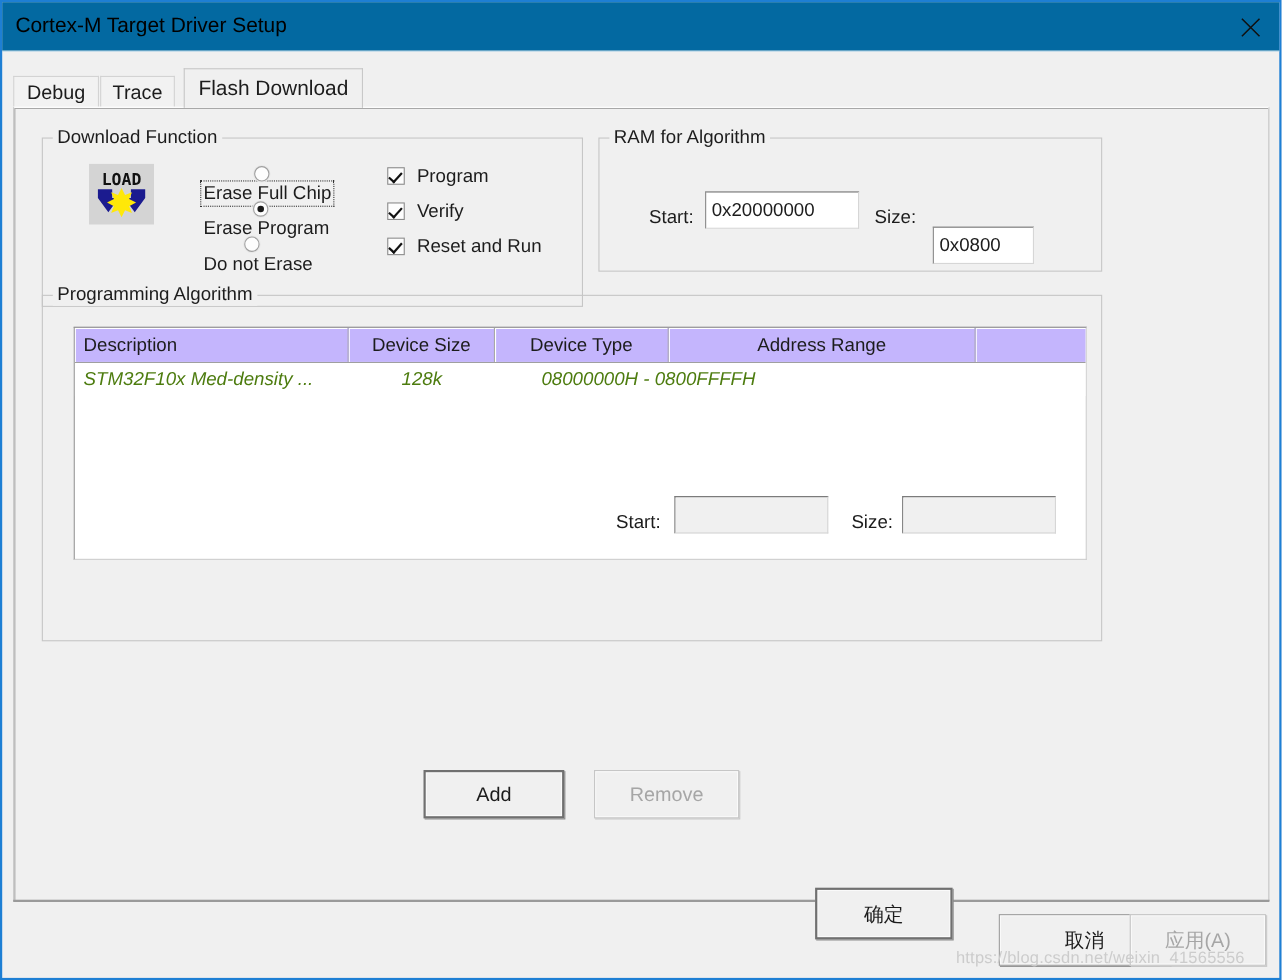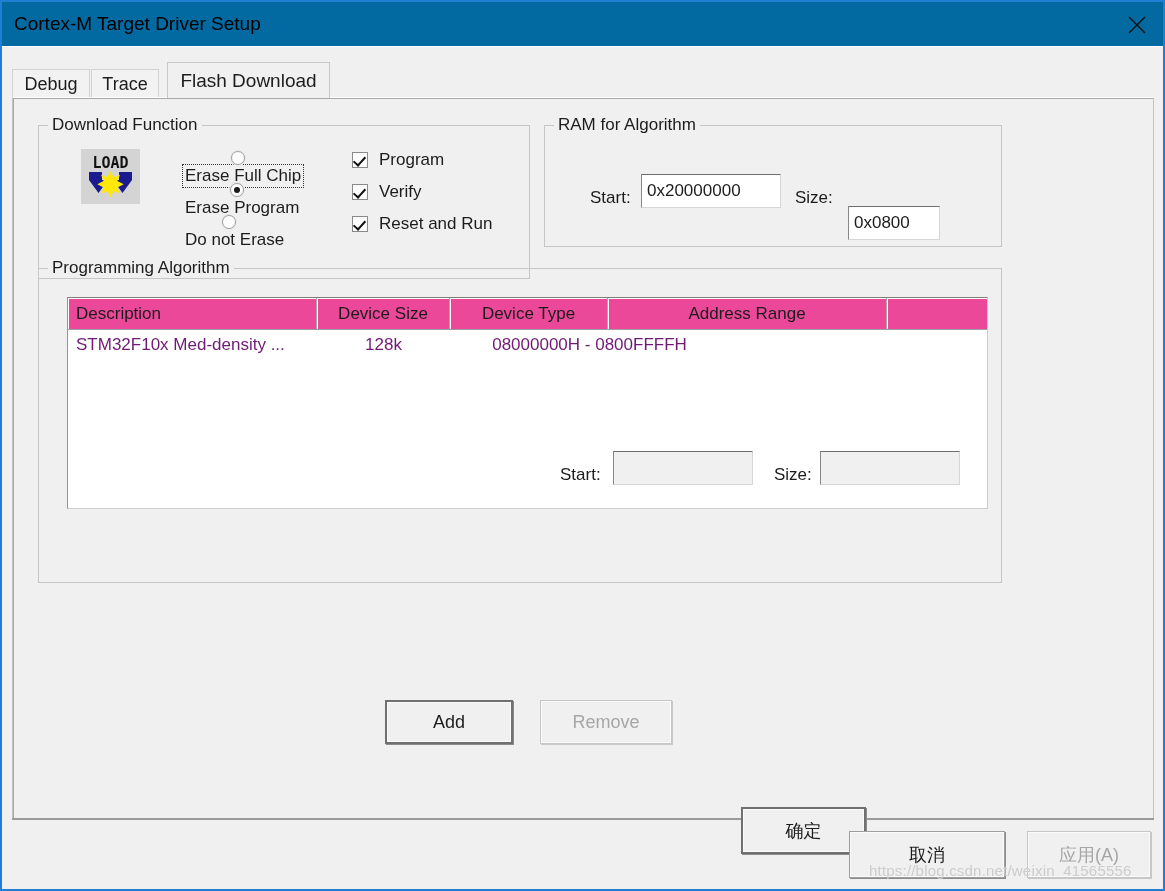"Description" .lv-th { background: #ec4899 -> #c4b5fd }
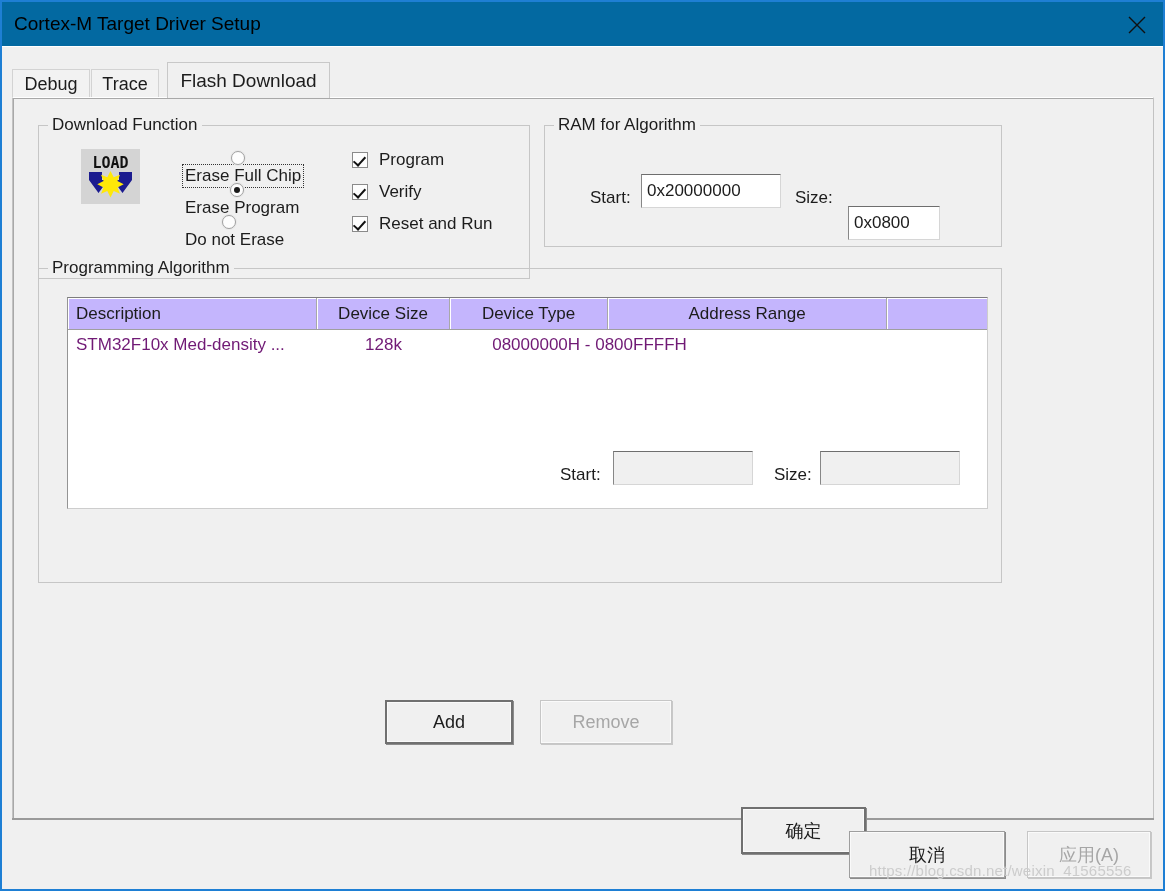"STM32F10x Med-density ..." .lv-td { color: #701a75 -> #4d7c0f; font-style: none -> italic }
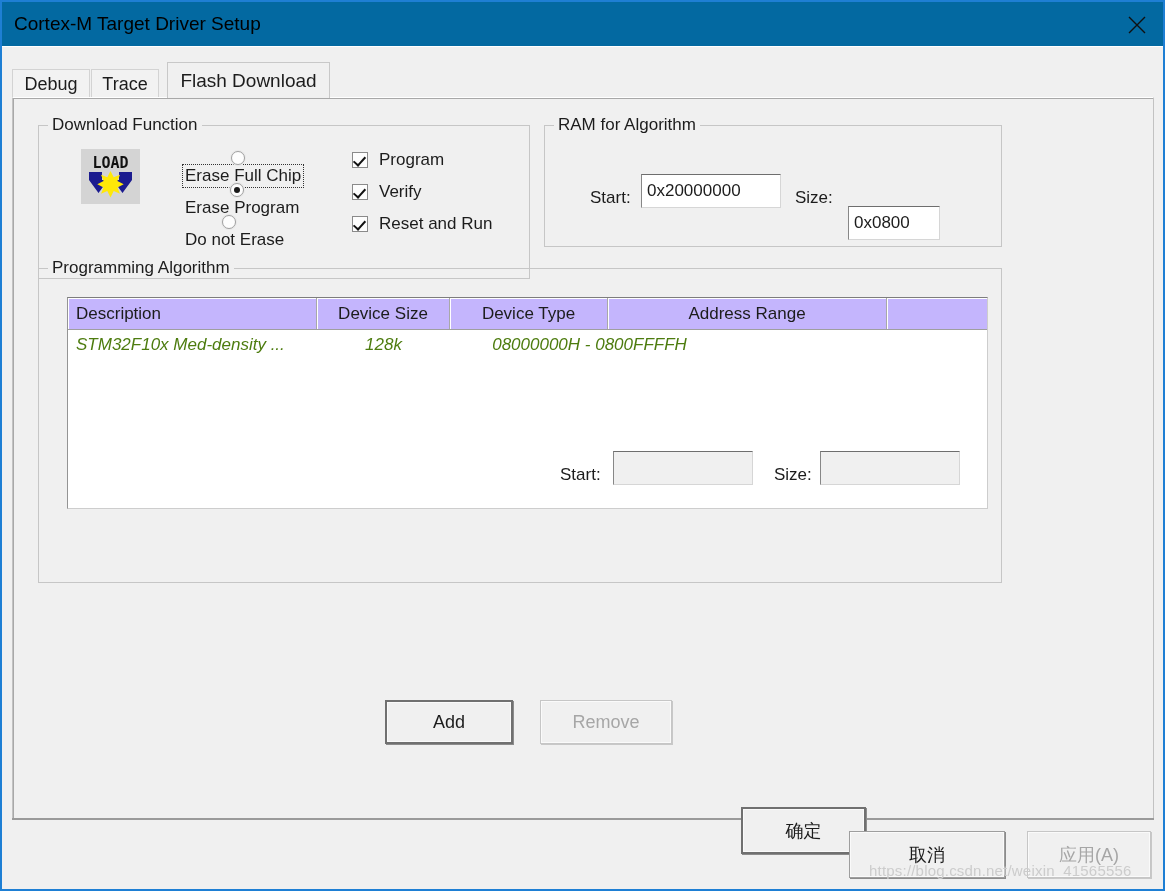"取消" #btn-cancel { left: 847px -> 906px }
